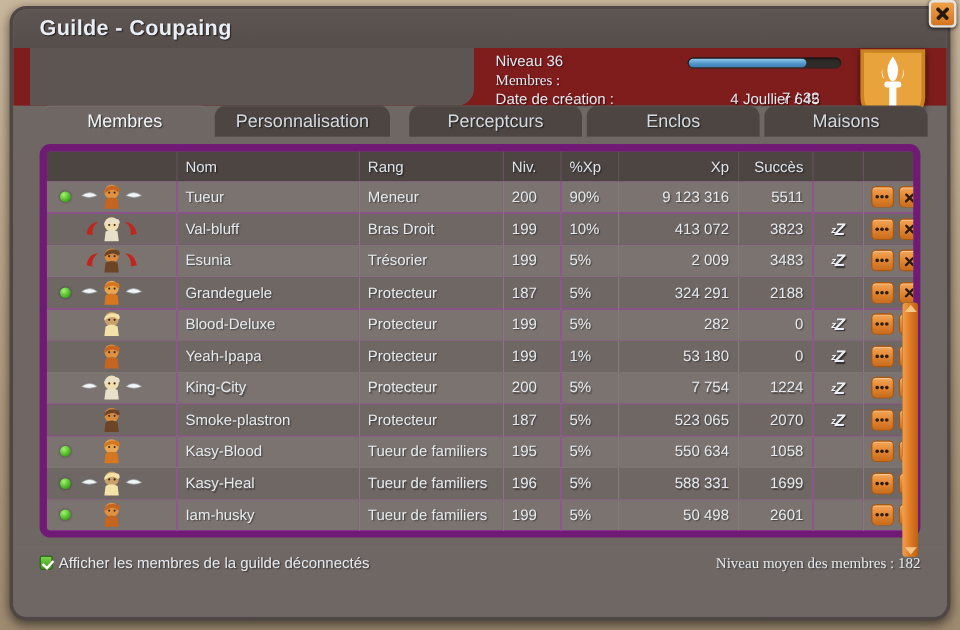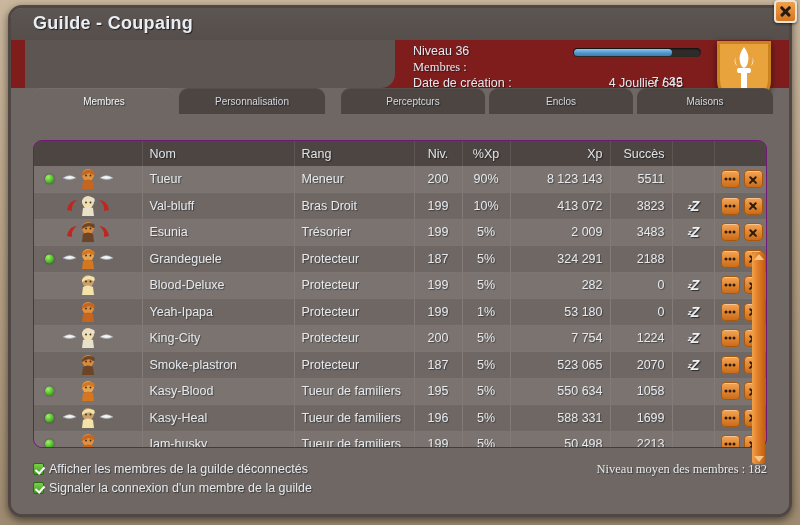"Membres" .tab { font-size: 10px -> 15px }
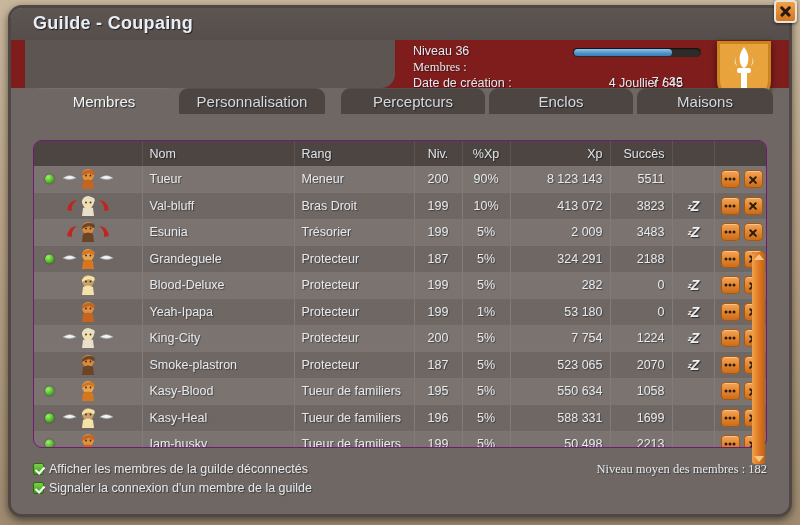"Nom" #table-frame { border: 1px solid #701a75 -> 6px solid #701a75; margin-top: 20px -> none }
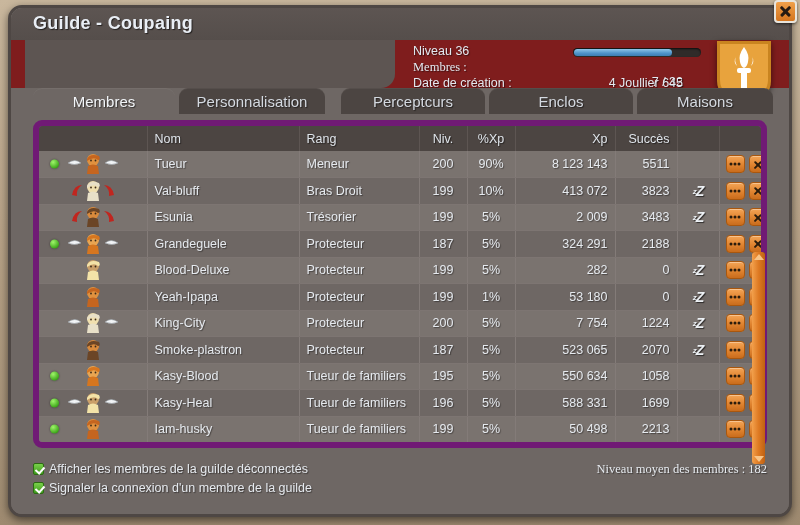"Niv." .c-center { text-align: center -> left }
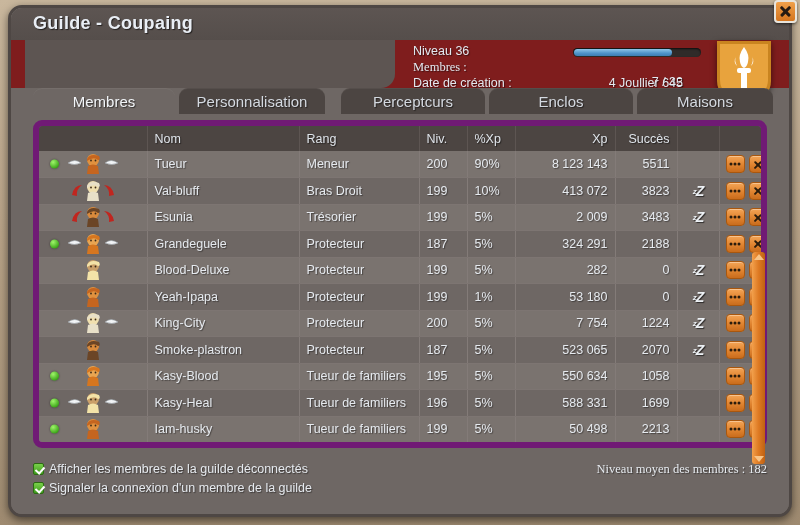"8 123 143" td.c-right { text: 8 123 143 -> 9 123 316 }
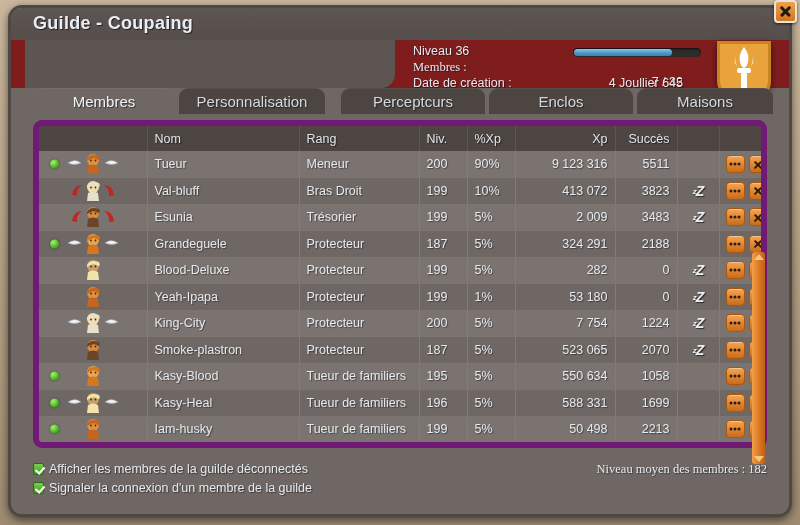"2213" td.c-right { text: 2213 -> 2601 }
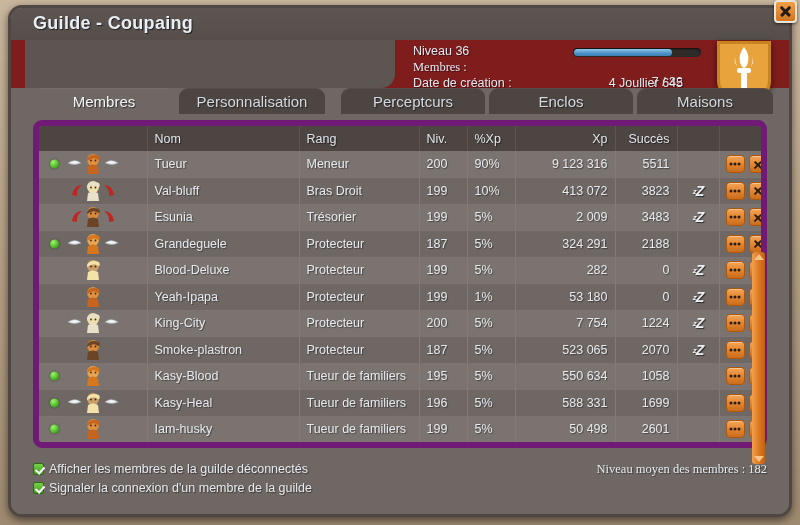"Signaler la connexion d'un membre" div.chk-row { html: <div> <div></div> <div>Signaler la connexion d'un membre de la guilde</div> </div> -> none }
